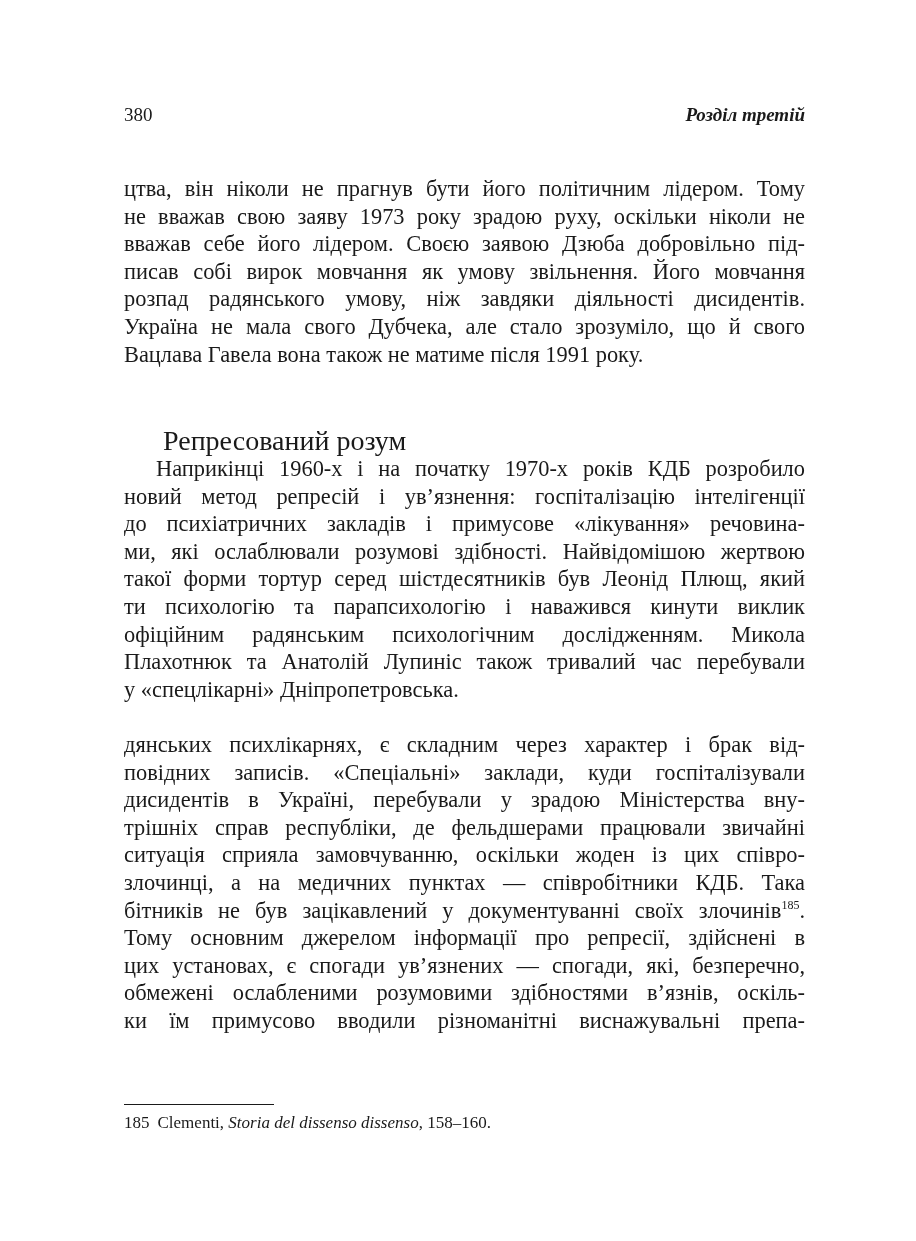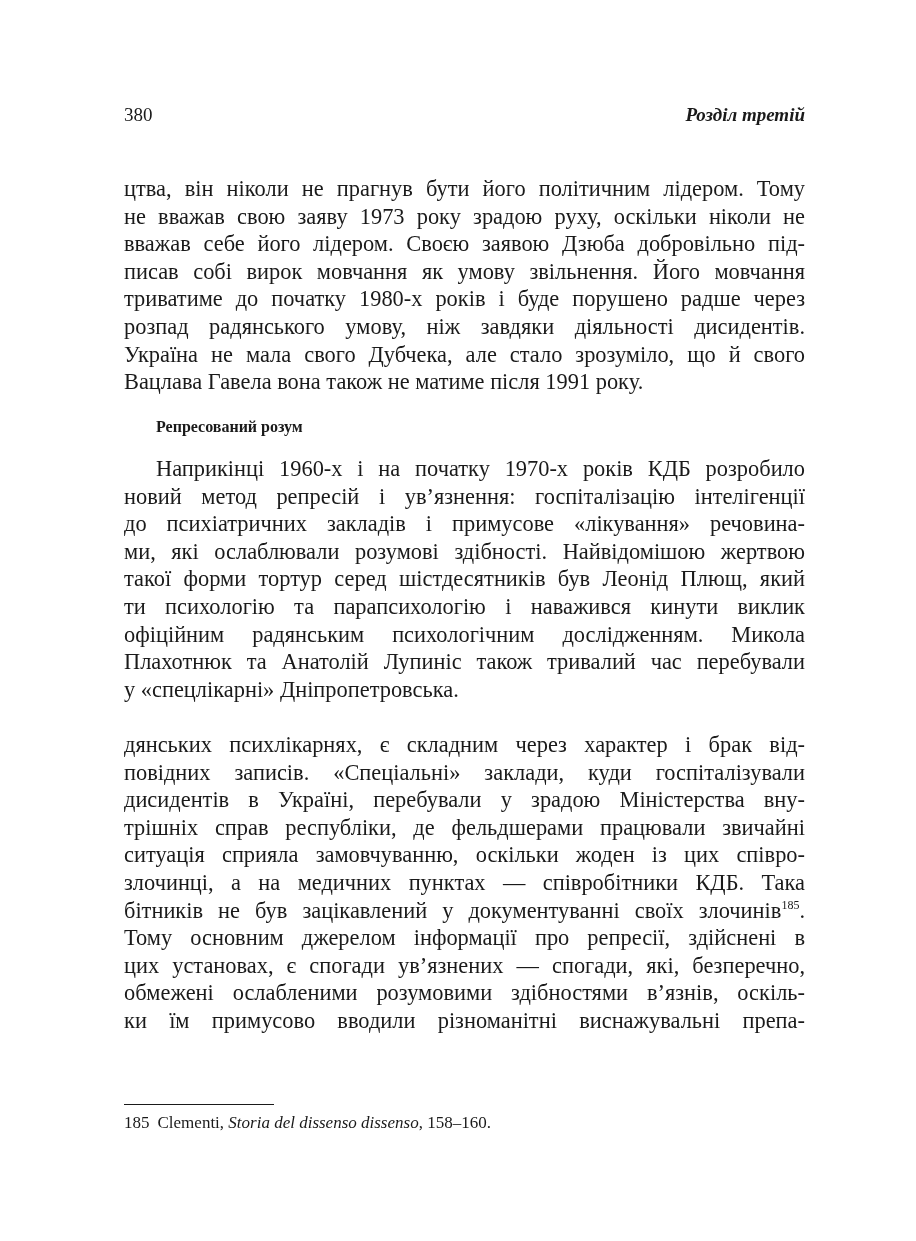"триватиме до початку 1980-х років" span.line { html: <span>триватиме до початку 1980-х років і буде порушено радше через</span> -> none }
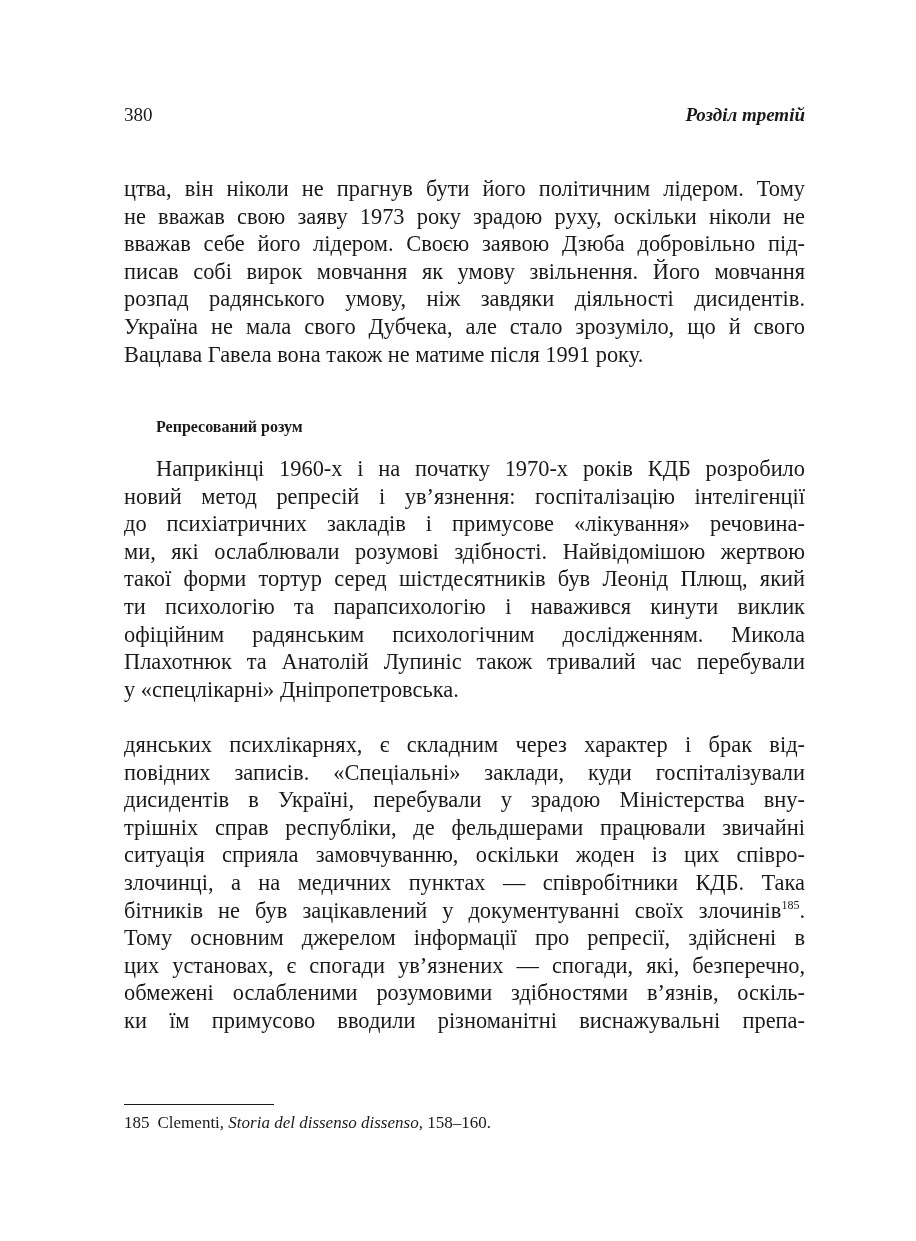"Репресований розум" .section-heading { font-size: 16px -> 28px; font-weight: bold -> normal; margin: 0 -> 7px }
